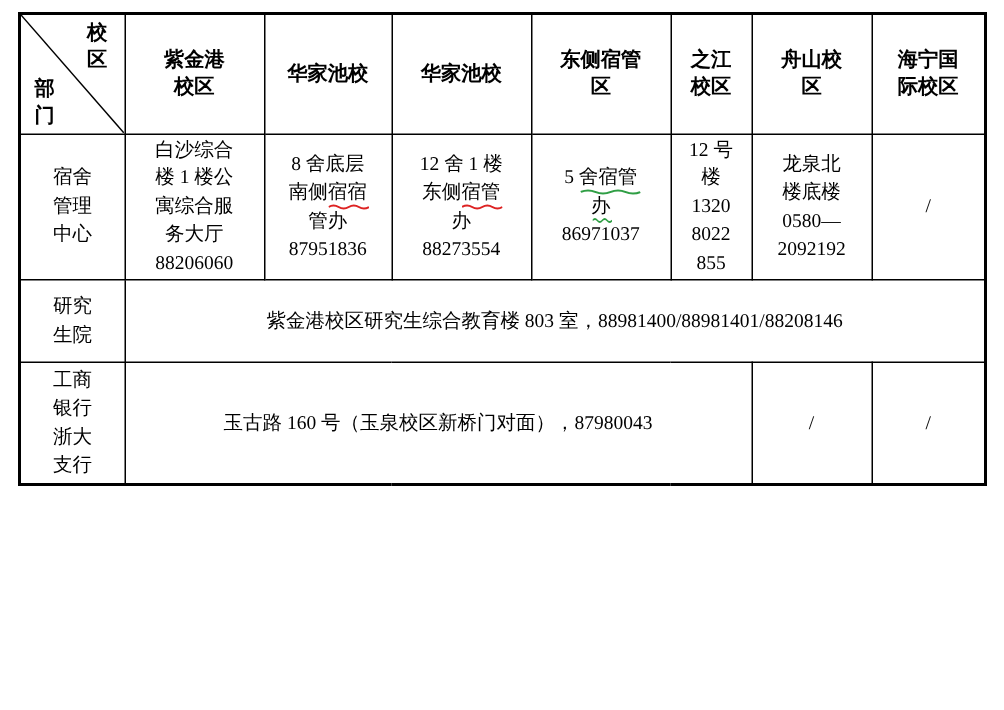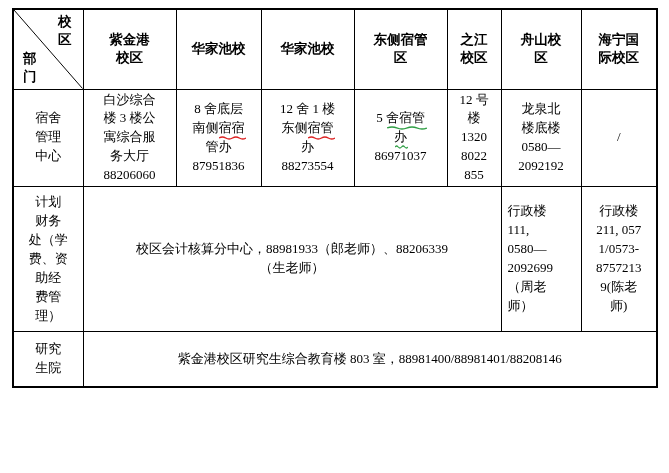"白沙综合" span.pre { text: 3 -> 1 }
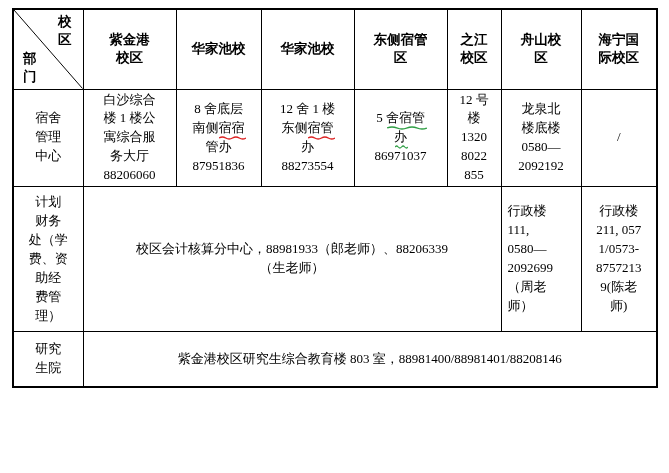"计划" tr { html: <tr> <td><span>计划 财务 处（学 费、资 助经 费管 理）</span></td> <td><span>校区会计核算分中心，88981933（郎老师）、88206339 （生老师）</span></td> <td><span>行政楼 111, 0580— 2092699 （周老 师）</span></td> <td><span>行政楼 211, 057 1/0573- 8757213 9(陈老 师)</span></td> </tr> -> none }
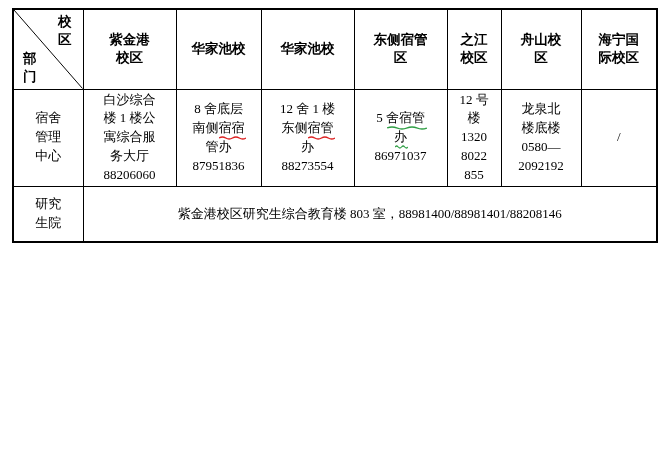"工商" tr { html: none -> <tr> <td><span>工商 银行 浙大 支行</span></td> <td><span>玉古路 160 号（玉泉校区新桥门对面），87980043</span></td> <td><span>/</span></td> <td><span>/</span></td> </tr> }
